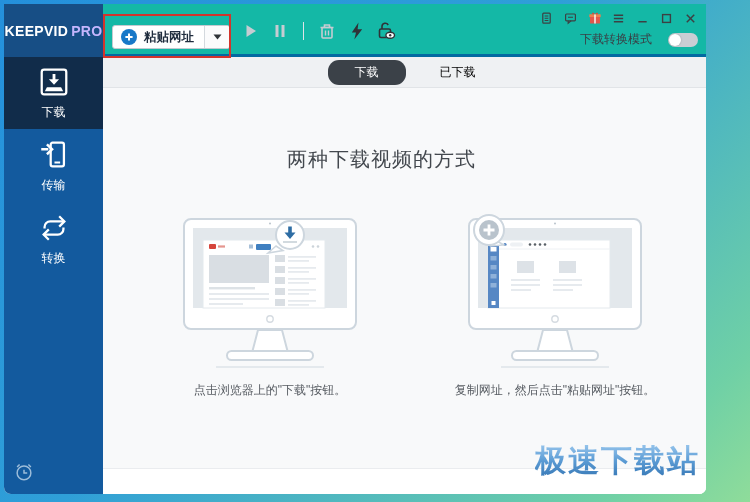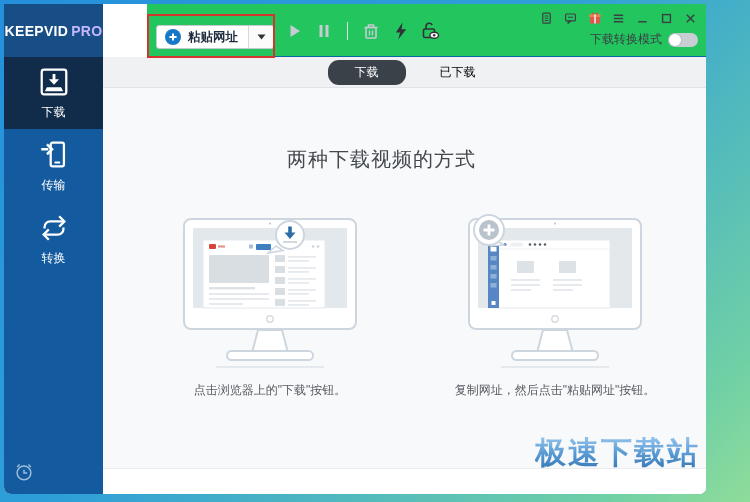"粘贴网址" .toolbar { background: #22c55e -> #14b8a6; border-bottom: 1px solid #0369a1 -> 3px solid #0369a1; margin-left: 44px -> none }
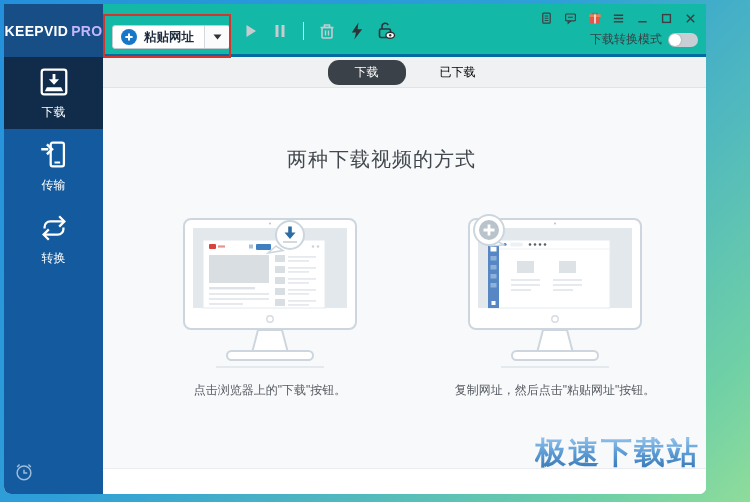"下载转换模式" .mode-row { gap: 6px -> 16px }
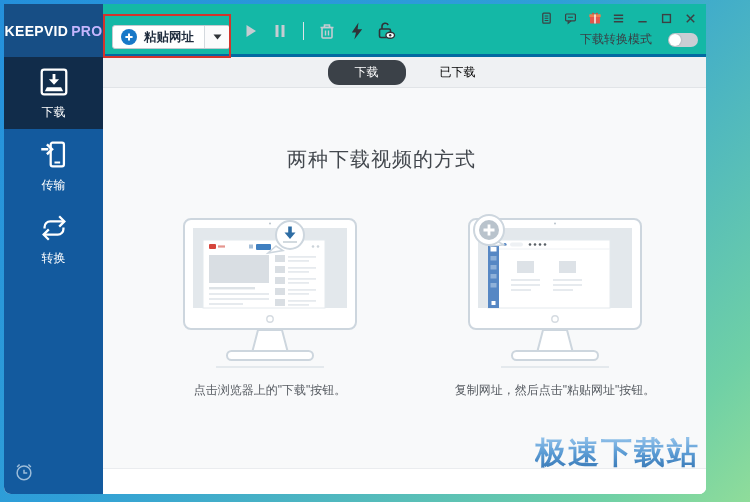"极速下载站" .watermark { bottom: 20px -> 12px }
